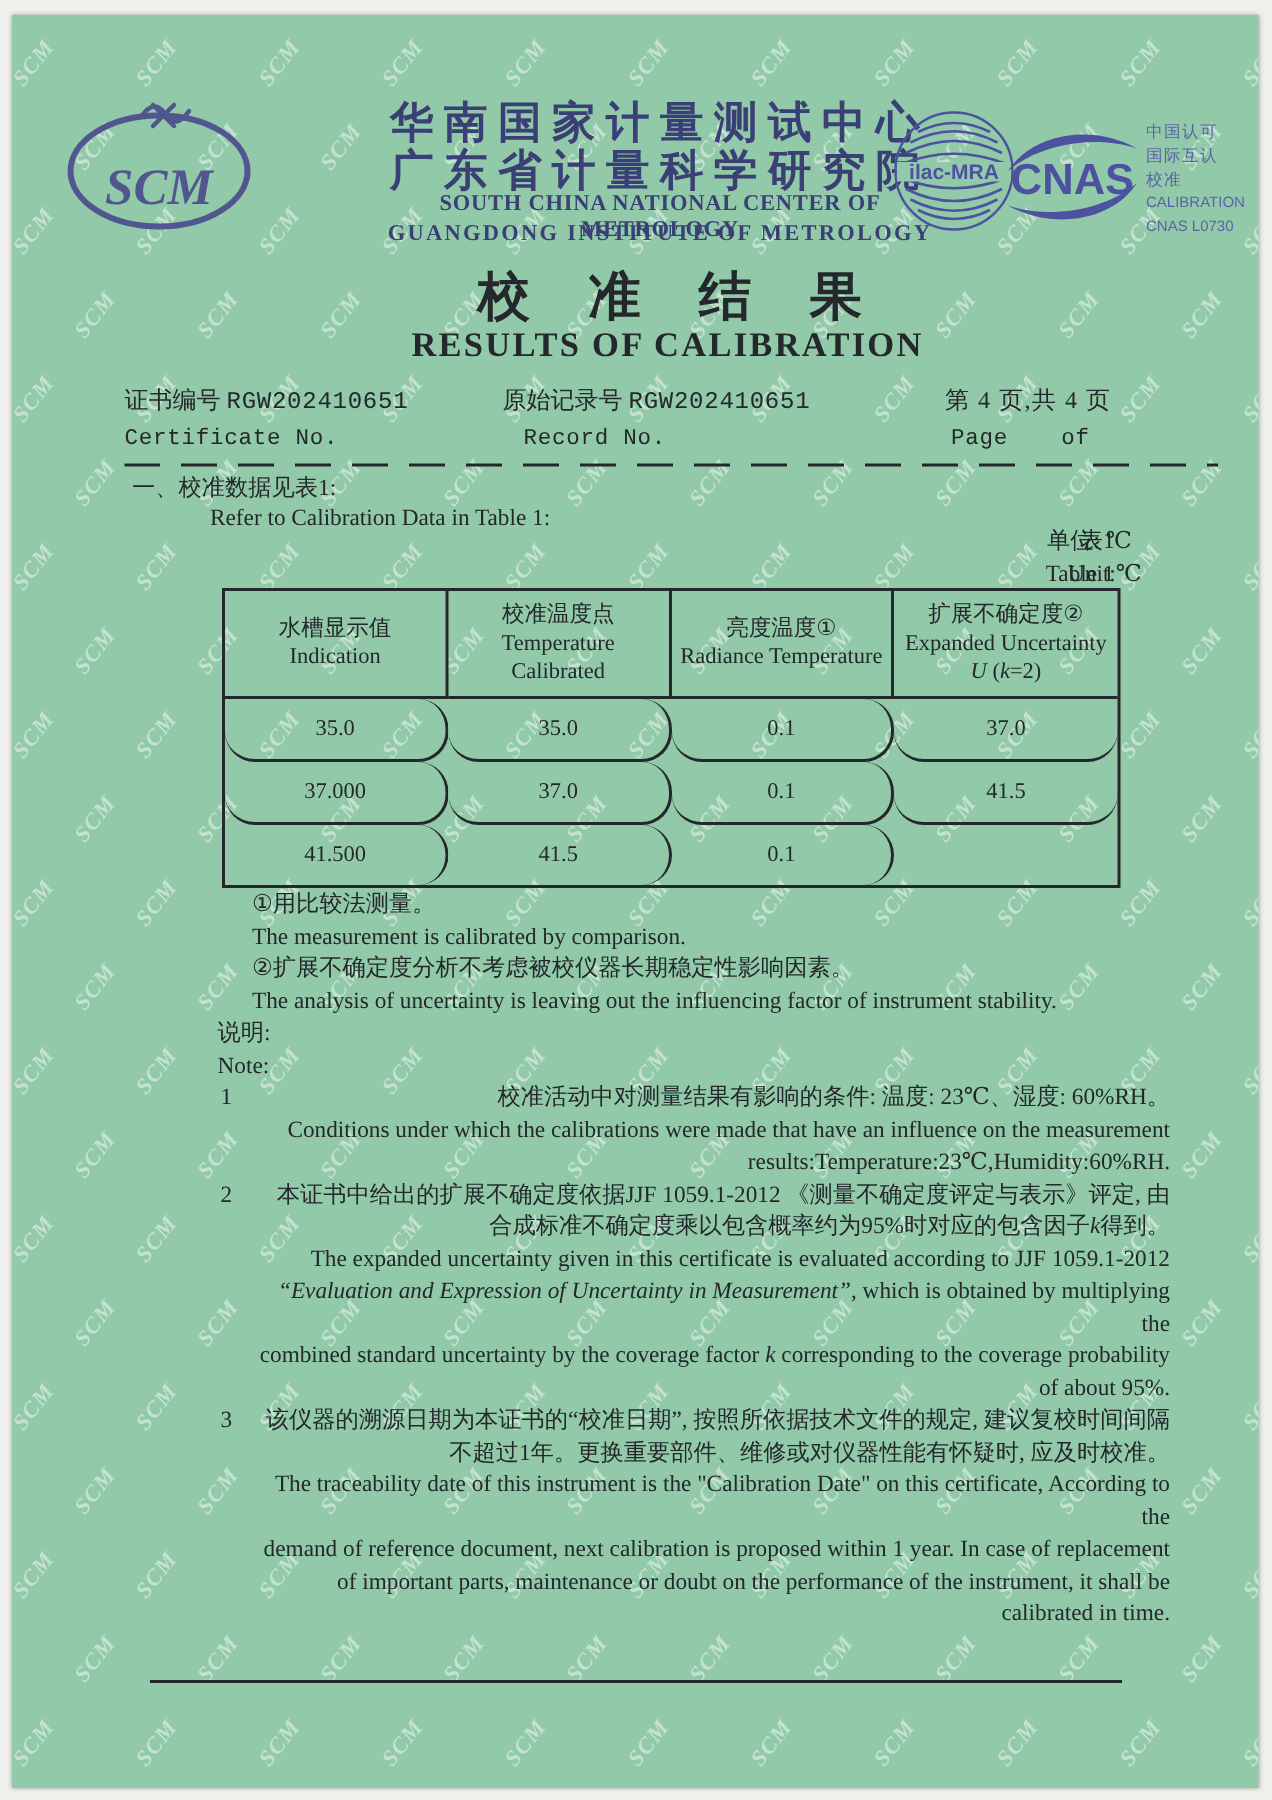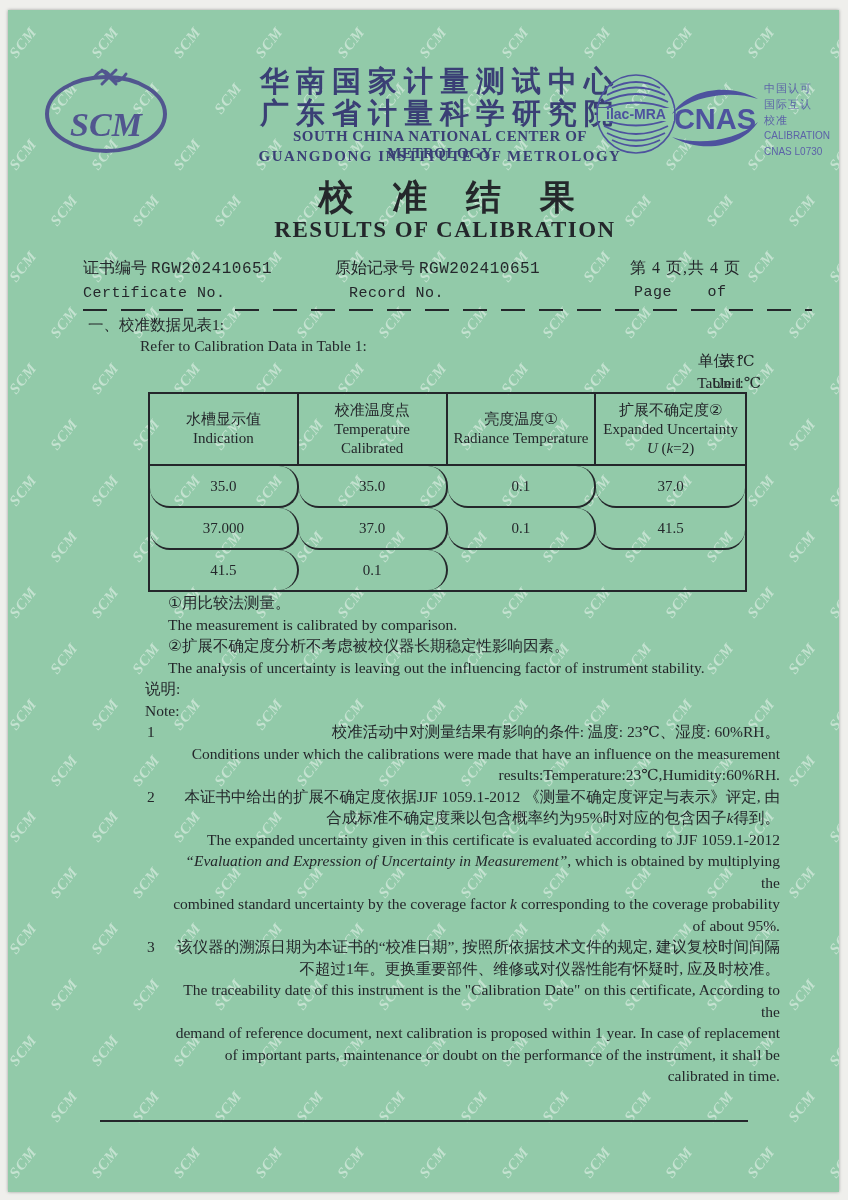"41.500" div.dcell { html: none -> <div>41.500</div> }
